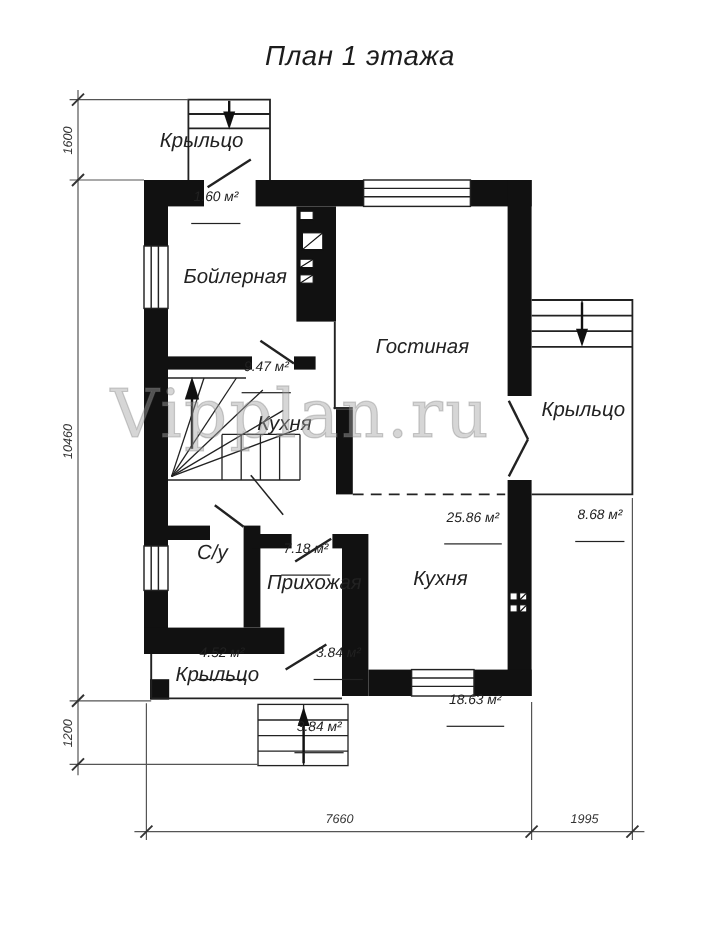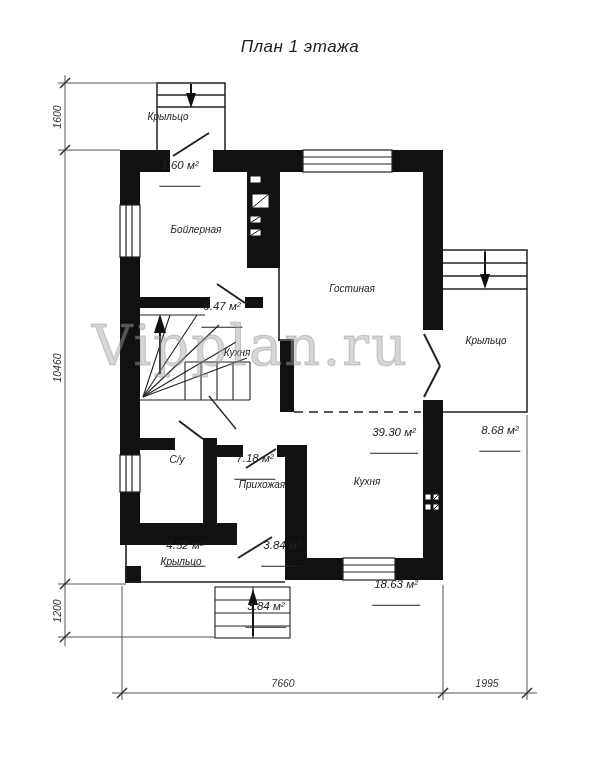"План 1 этажа" .title { font-size: 17px -> 23px }
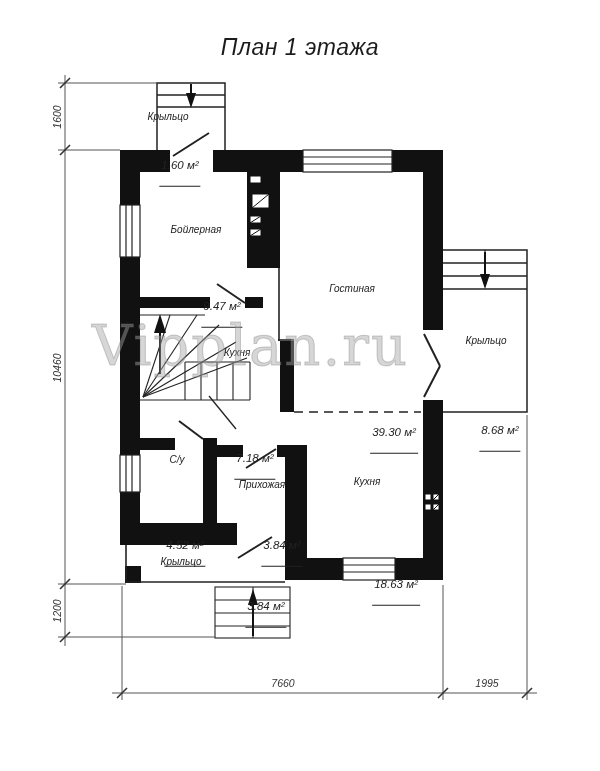"Крыльцо" .room-name { font-size: 10px -> 17px }
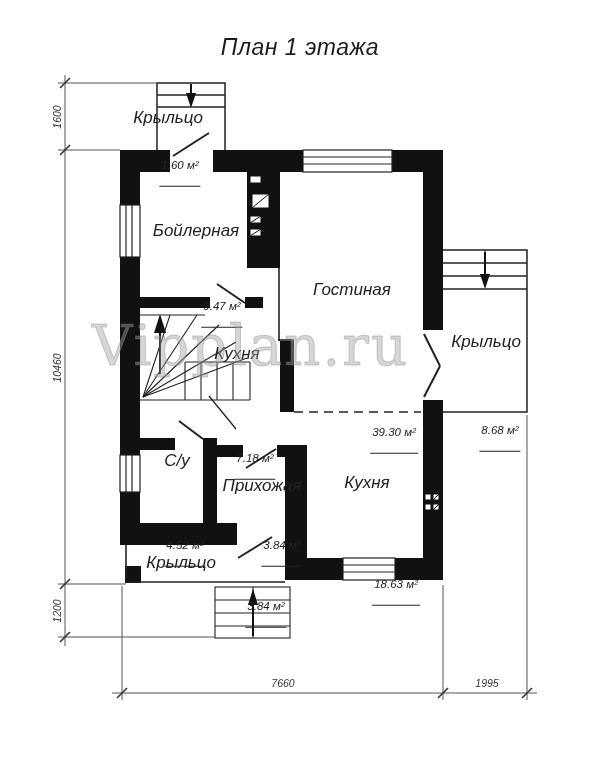"39.30 м²" div.lbl { text: 39.30 -> 25.86 }
